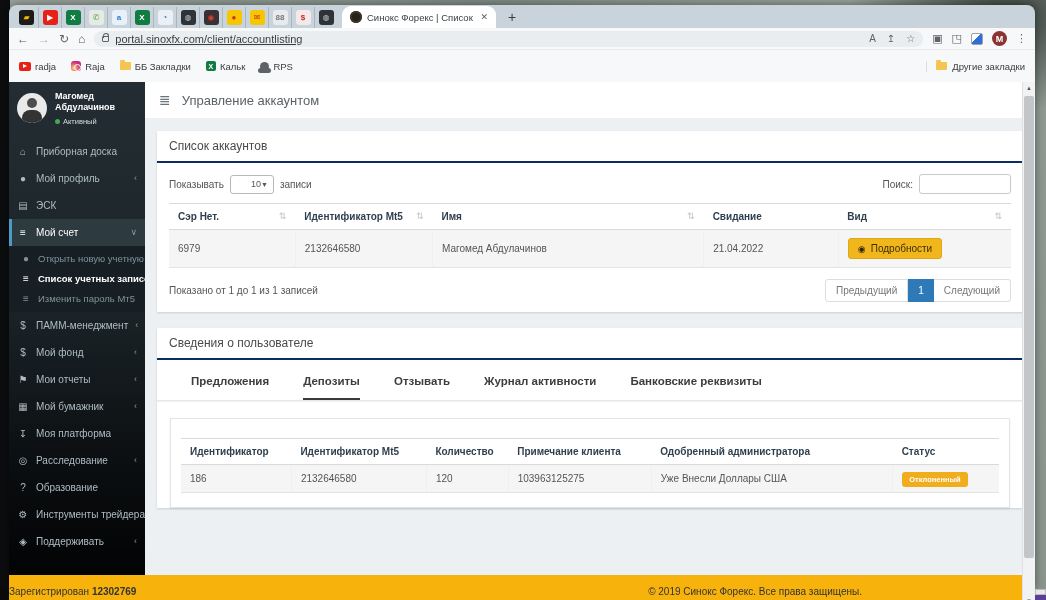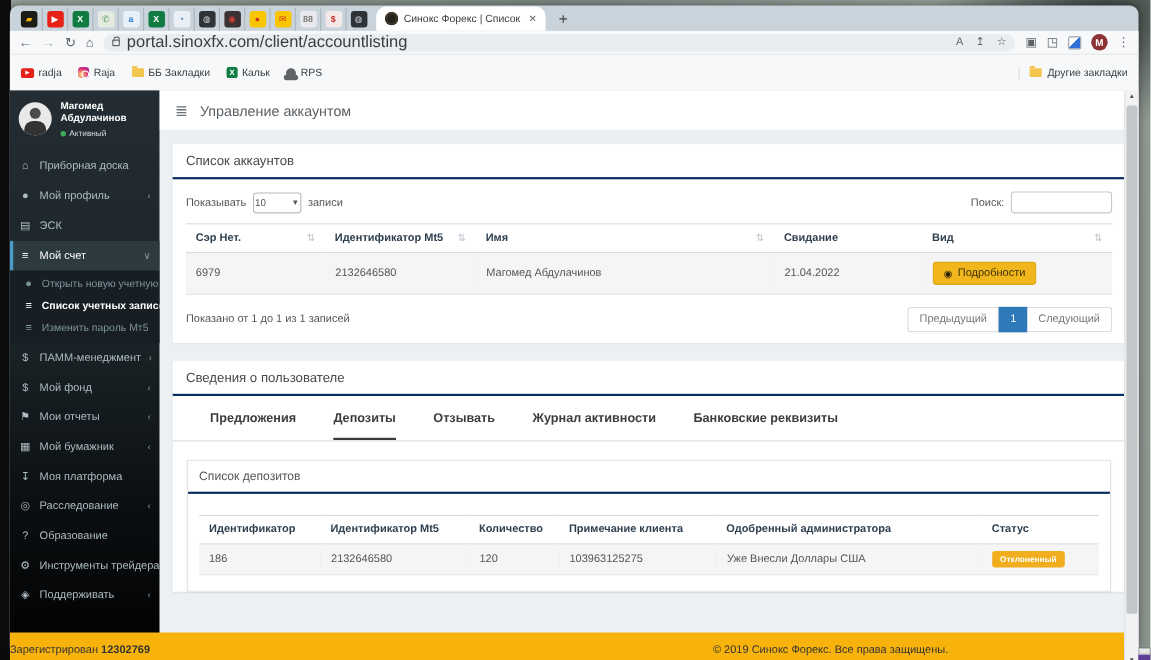"portal.sinoxfx.com/client/accountlisting" .url { font-size: 15px -> 11px; text-decoration: none -> underline }
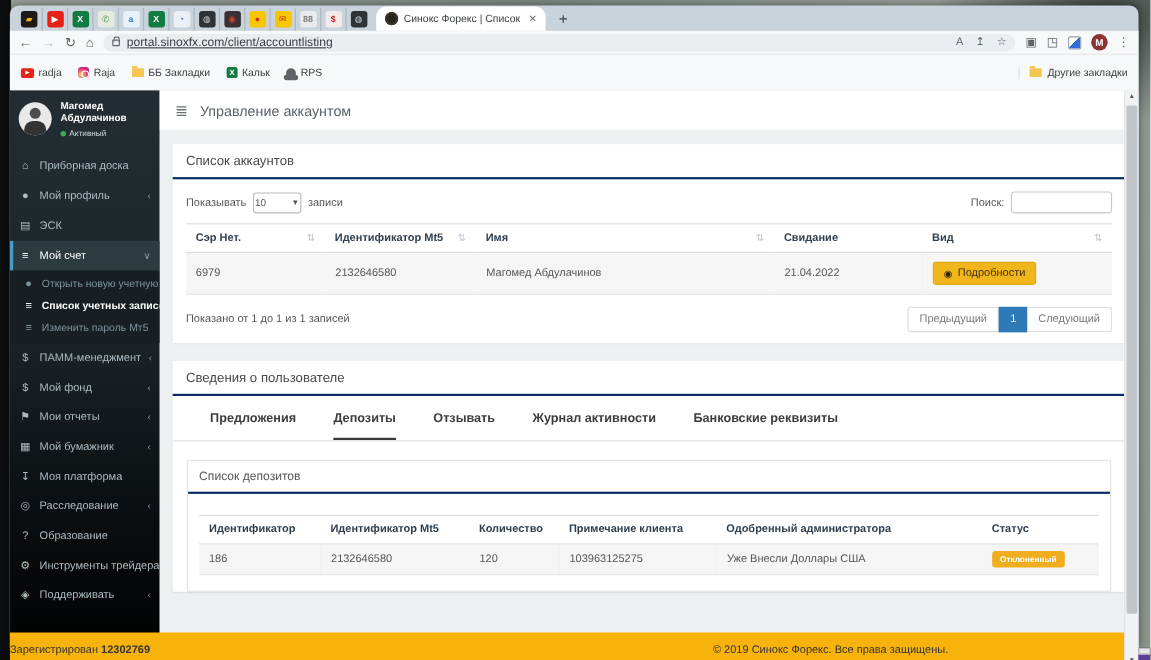"10" .select { padding: 0 1px -> 0 20px }
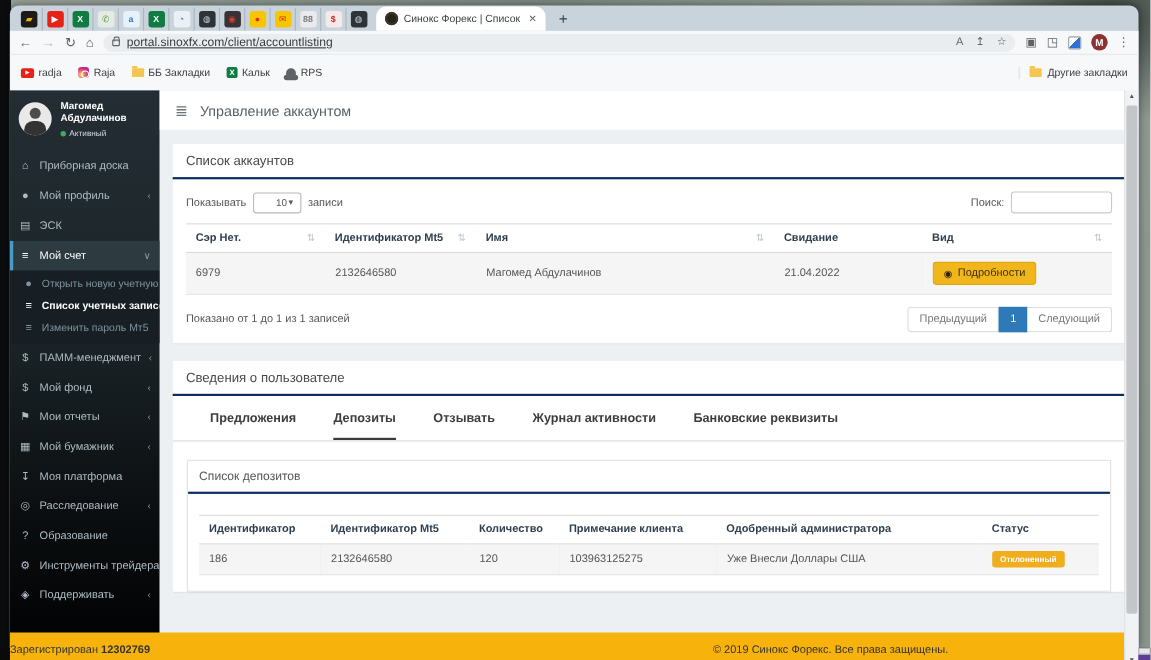"Список депозитов" div.inner-title { html: <div>Список депозитов</div> -> none }
